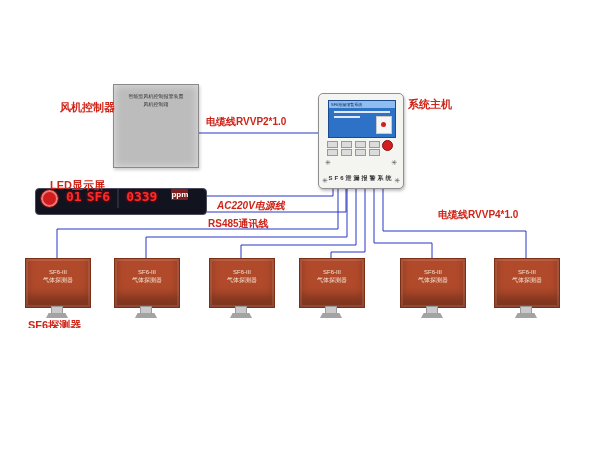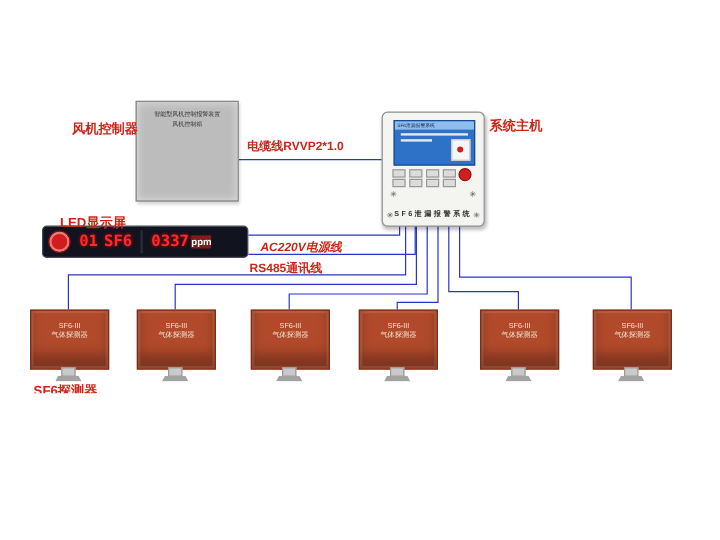"01" .led { align-items: center -> flex-start }
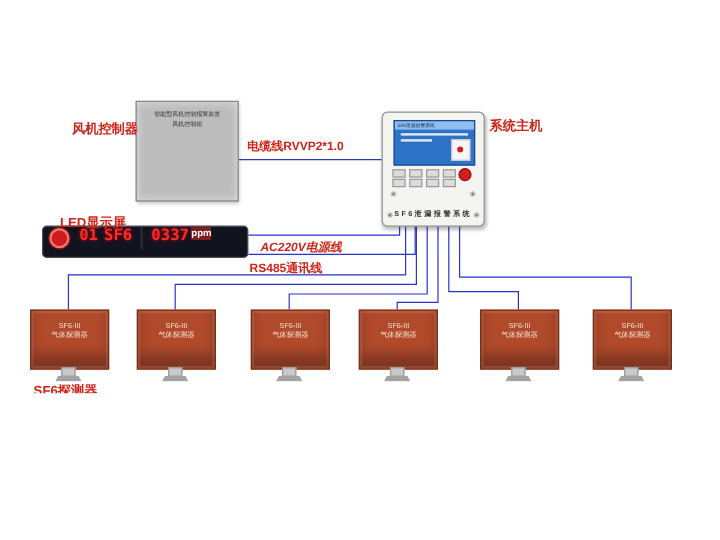"0337" span.leddig { text: 0337 -> 0339 }
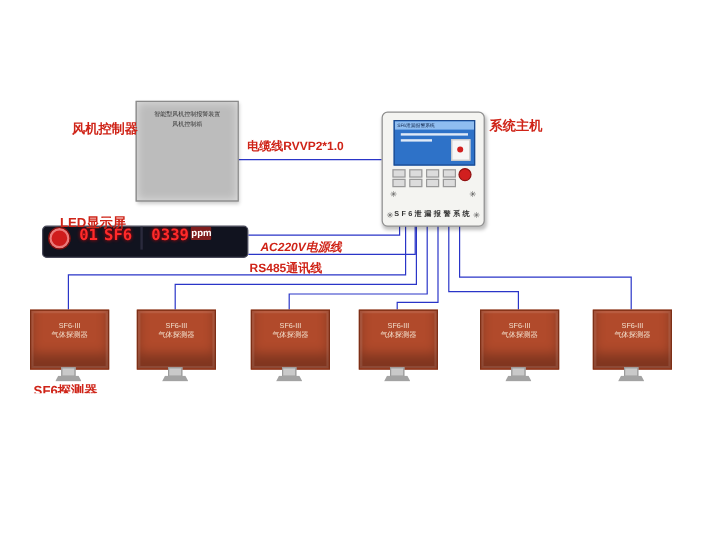"ppm" .ledunit { margin-left: 2px -> 14px }
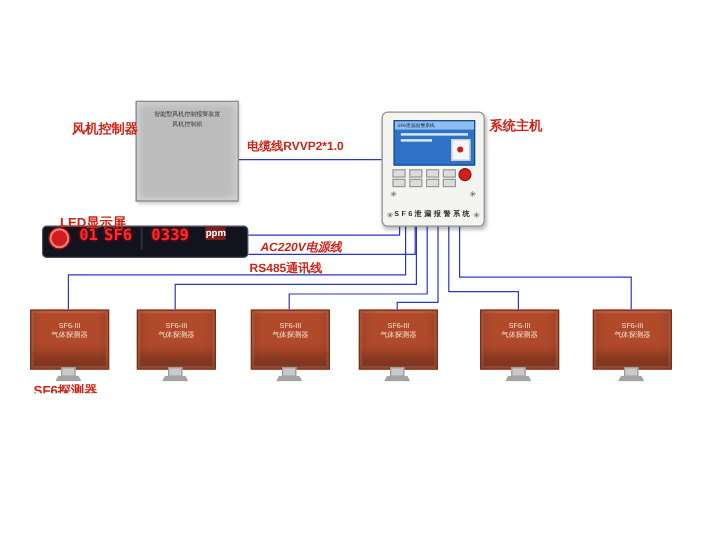"电缆线RVVP4*1.0" div.lbl { html: none -> <div>电缆线RVVP4*1.0</div> }
